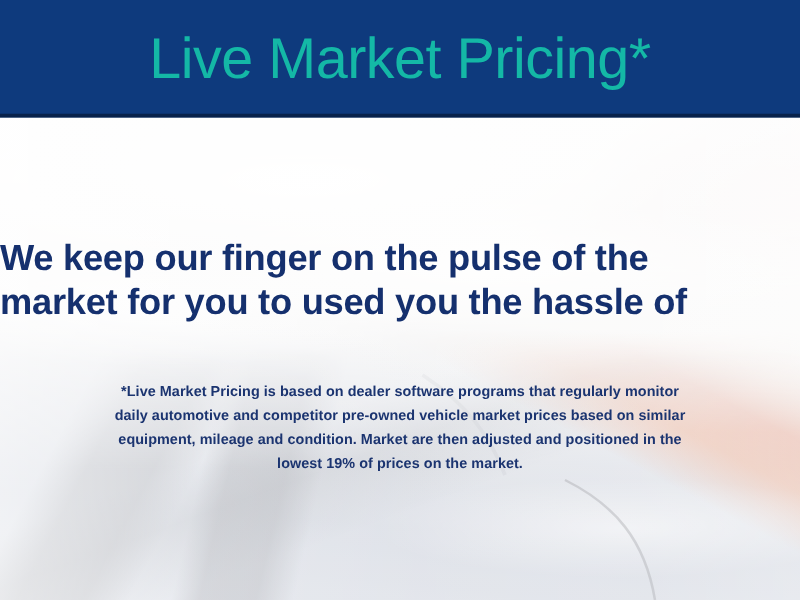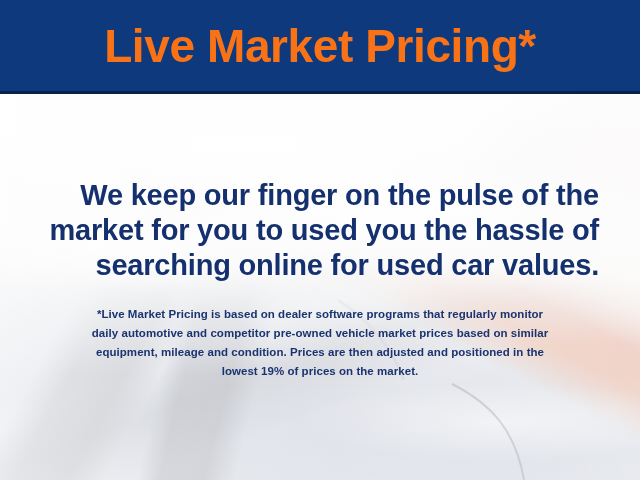"Live Market Pricing*" .header-title { color: #f97316 -> #14b8a6; font-weight: bold -> normal }
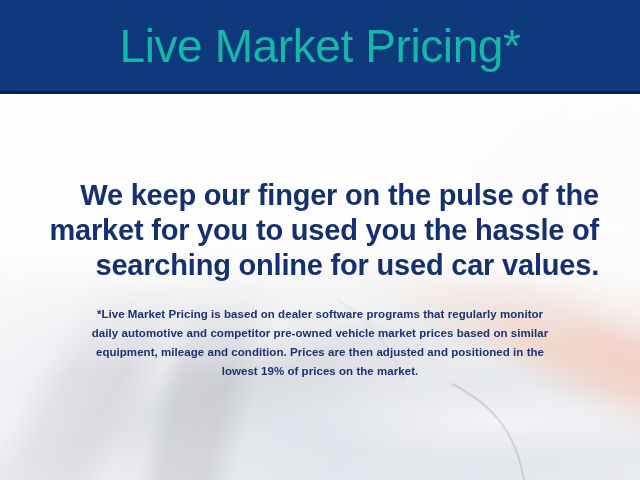"We keep our finger on" .headline-block { text-align: right -> left; top: 178px -> 190px }
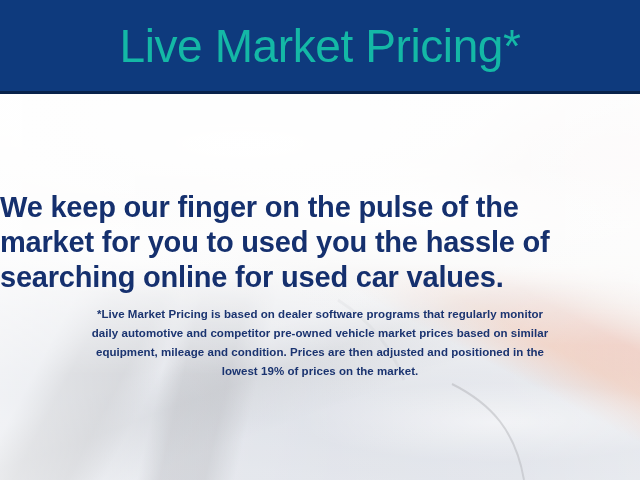"searching online for used car" div.headline-line { html: <div>searching online for used car values.</div> -> none }
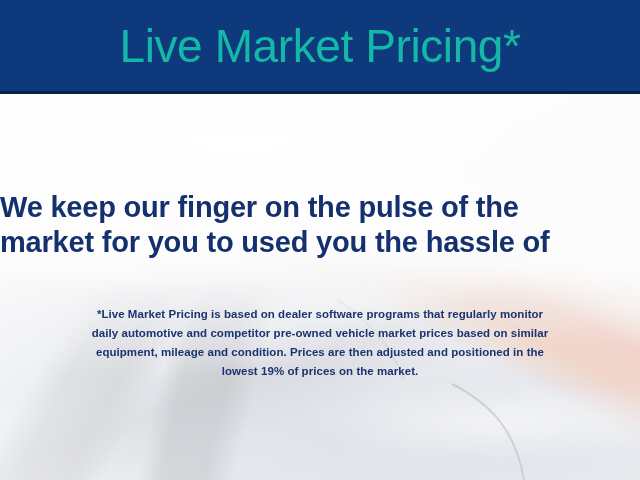"equipment, mileage and condition. Prices" div.disclaimer-line { text: Prices -> Market }
